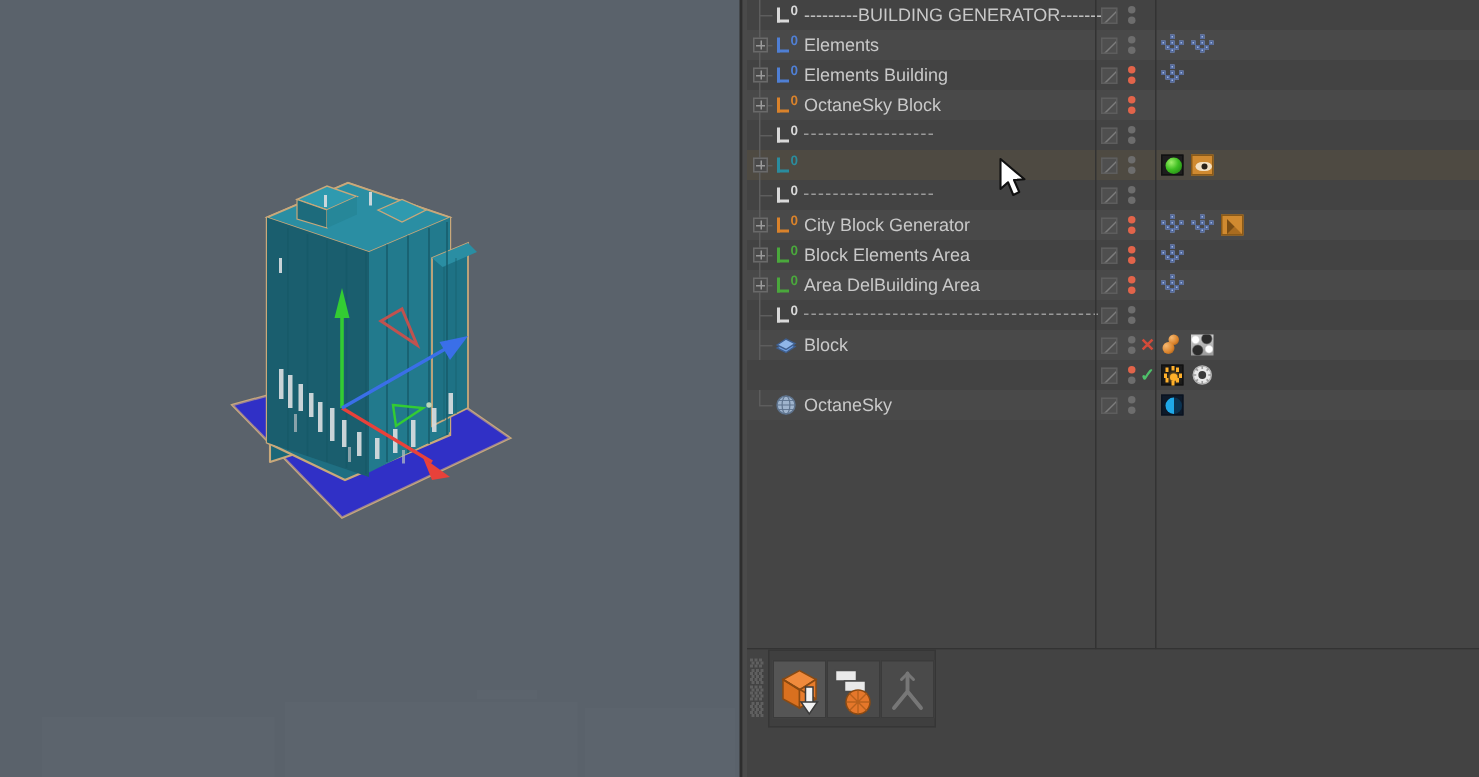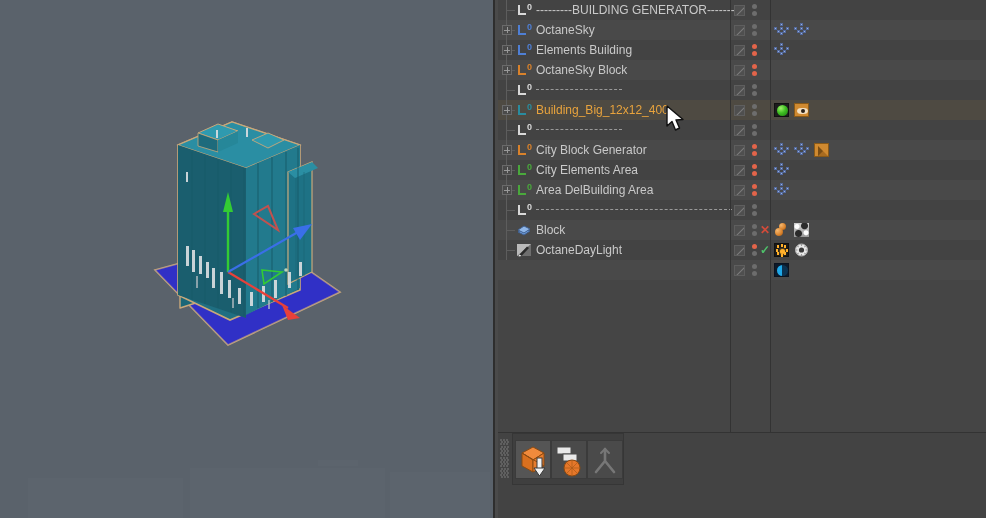"OctaneSky" div.objname { text: OctaneSky -> Elements }
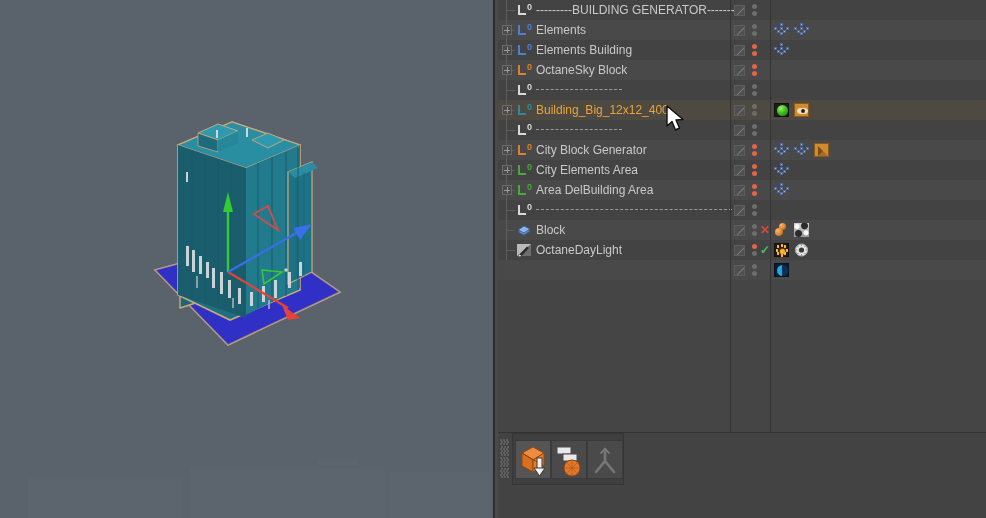"Building_Big_12x12_400" div.objname { html: <div>Building_Big_12x12_400</div> -> none }
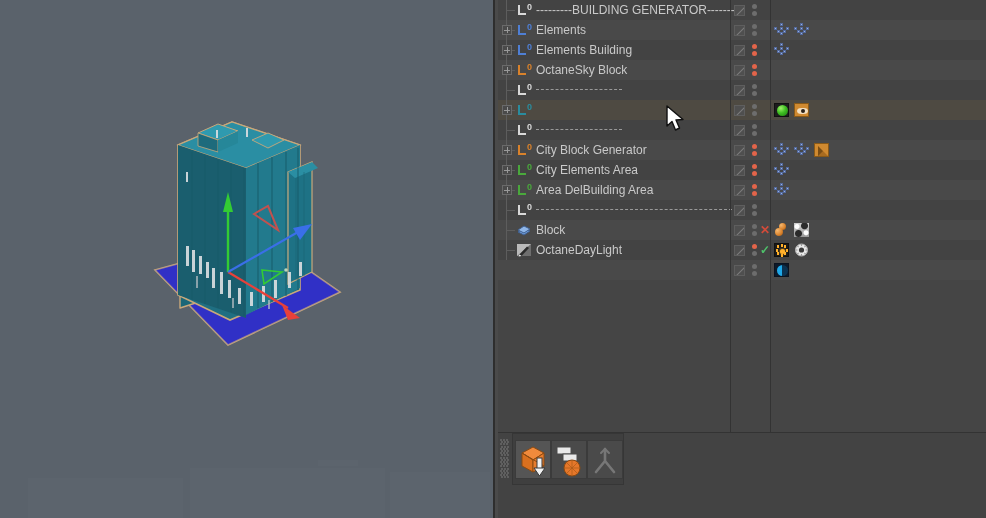"City Elements Area" div.objname { text: City -> Block }
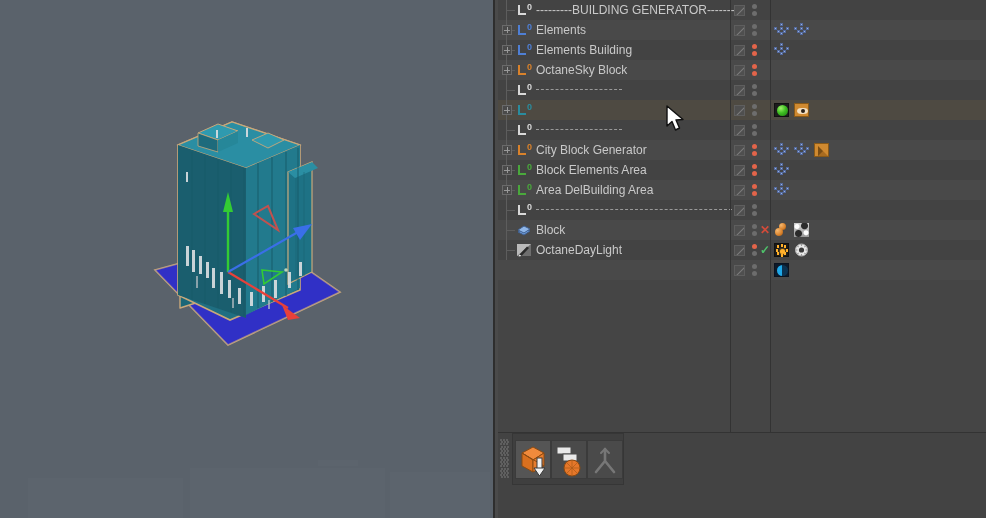"OctaneDayLight" div.tree { html: <div> <div></div> <div></div> <div><svg> <polygon></polygon> <polygon></polygon> <path></path> <path></path> </svg></div> <div>OctaneDayLight</div> </div> -> none }
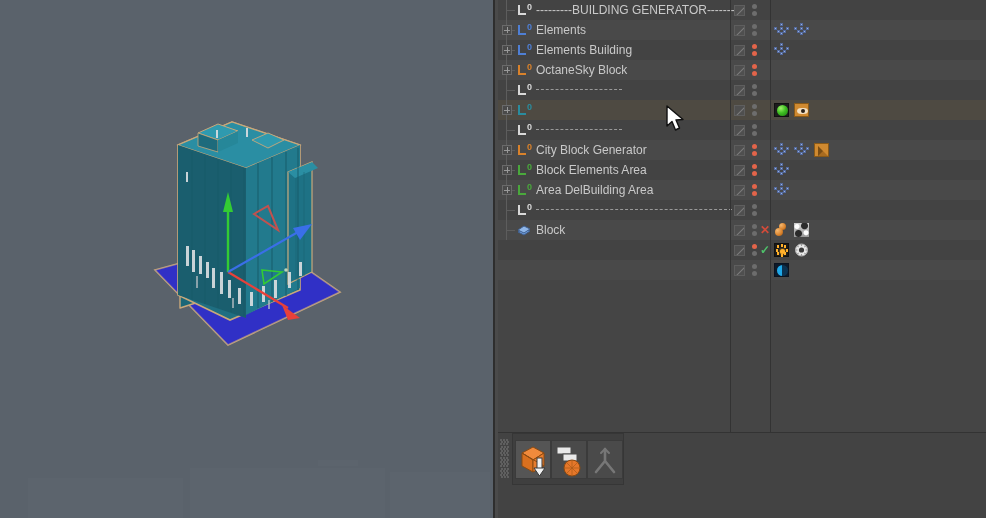"OctaneSky" div.tree { html: none -> <div> <div></div> <div></div> <div><svg> <circle></circle> <ellipse></ellipse> <line></line> <line></line> <line></line> </svg></div> <div>OctaneSky</div> </div> }
